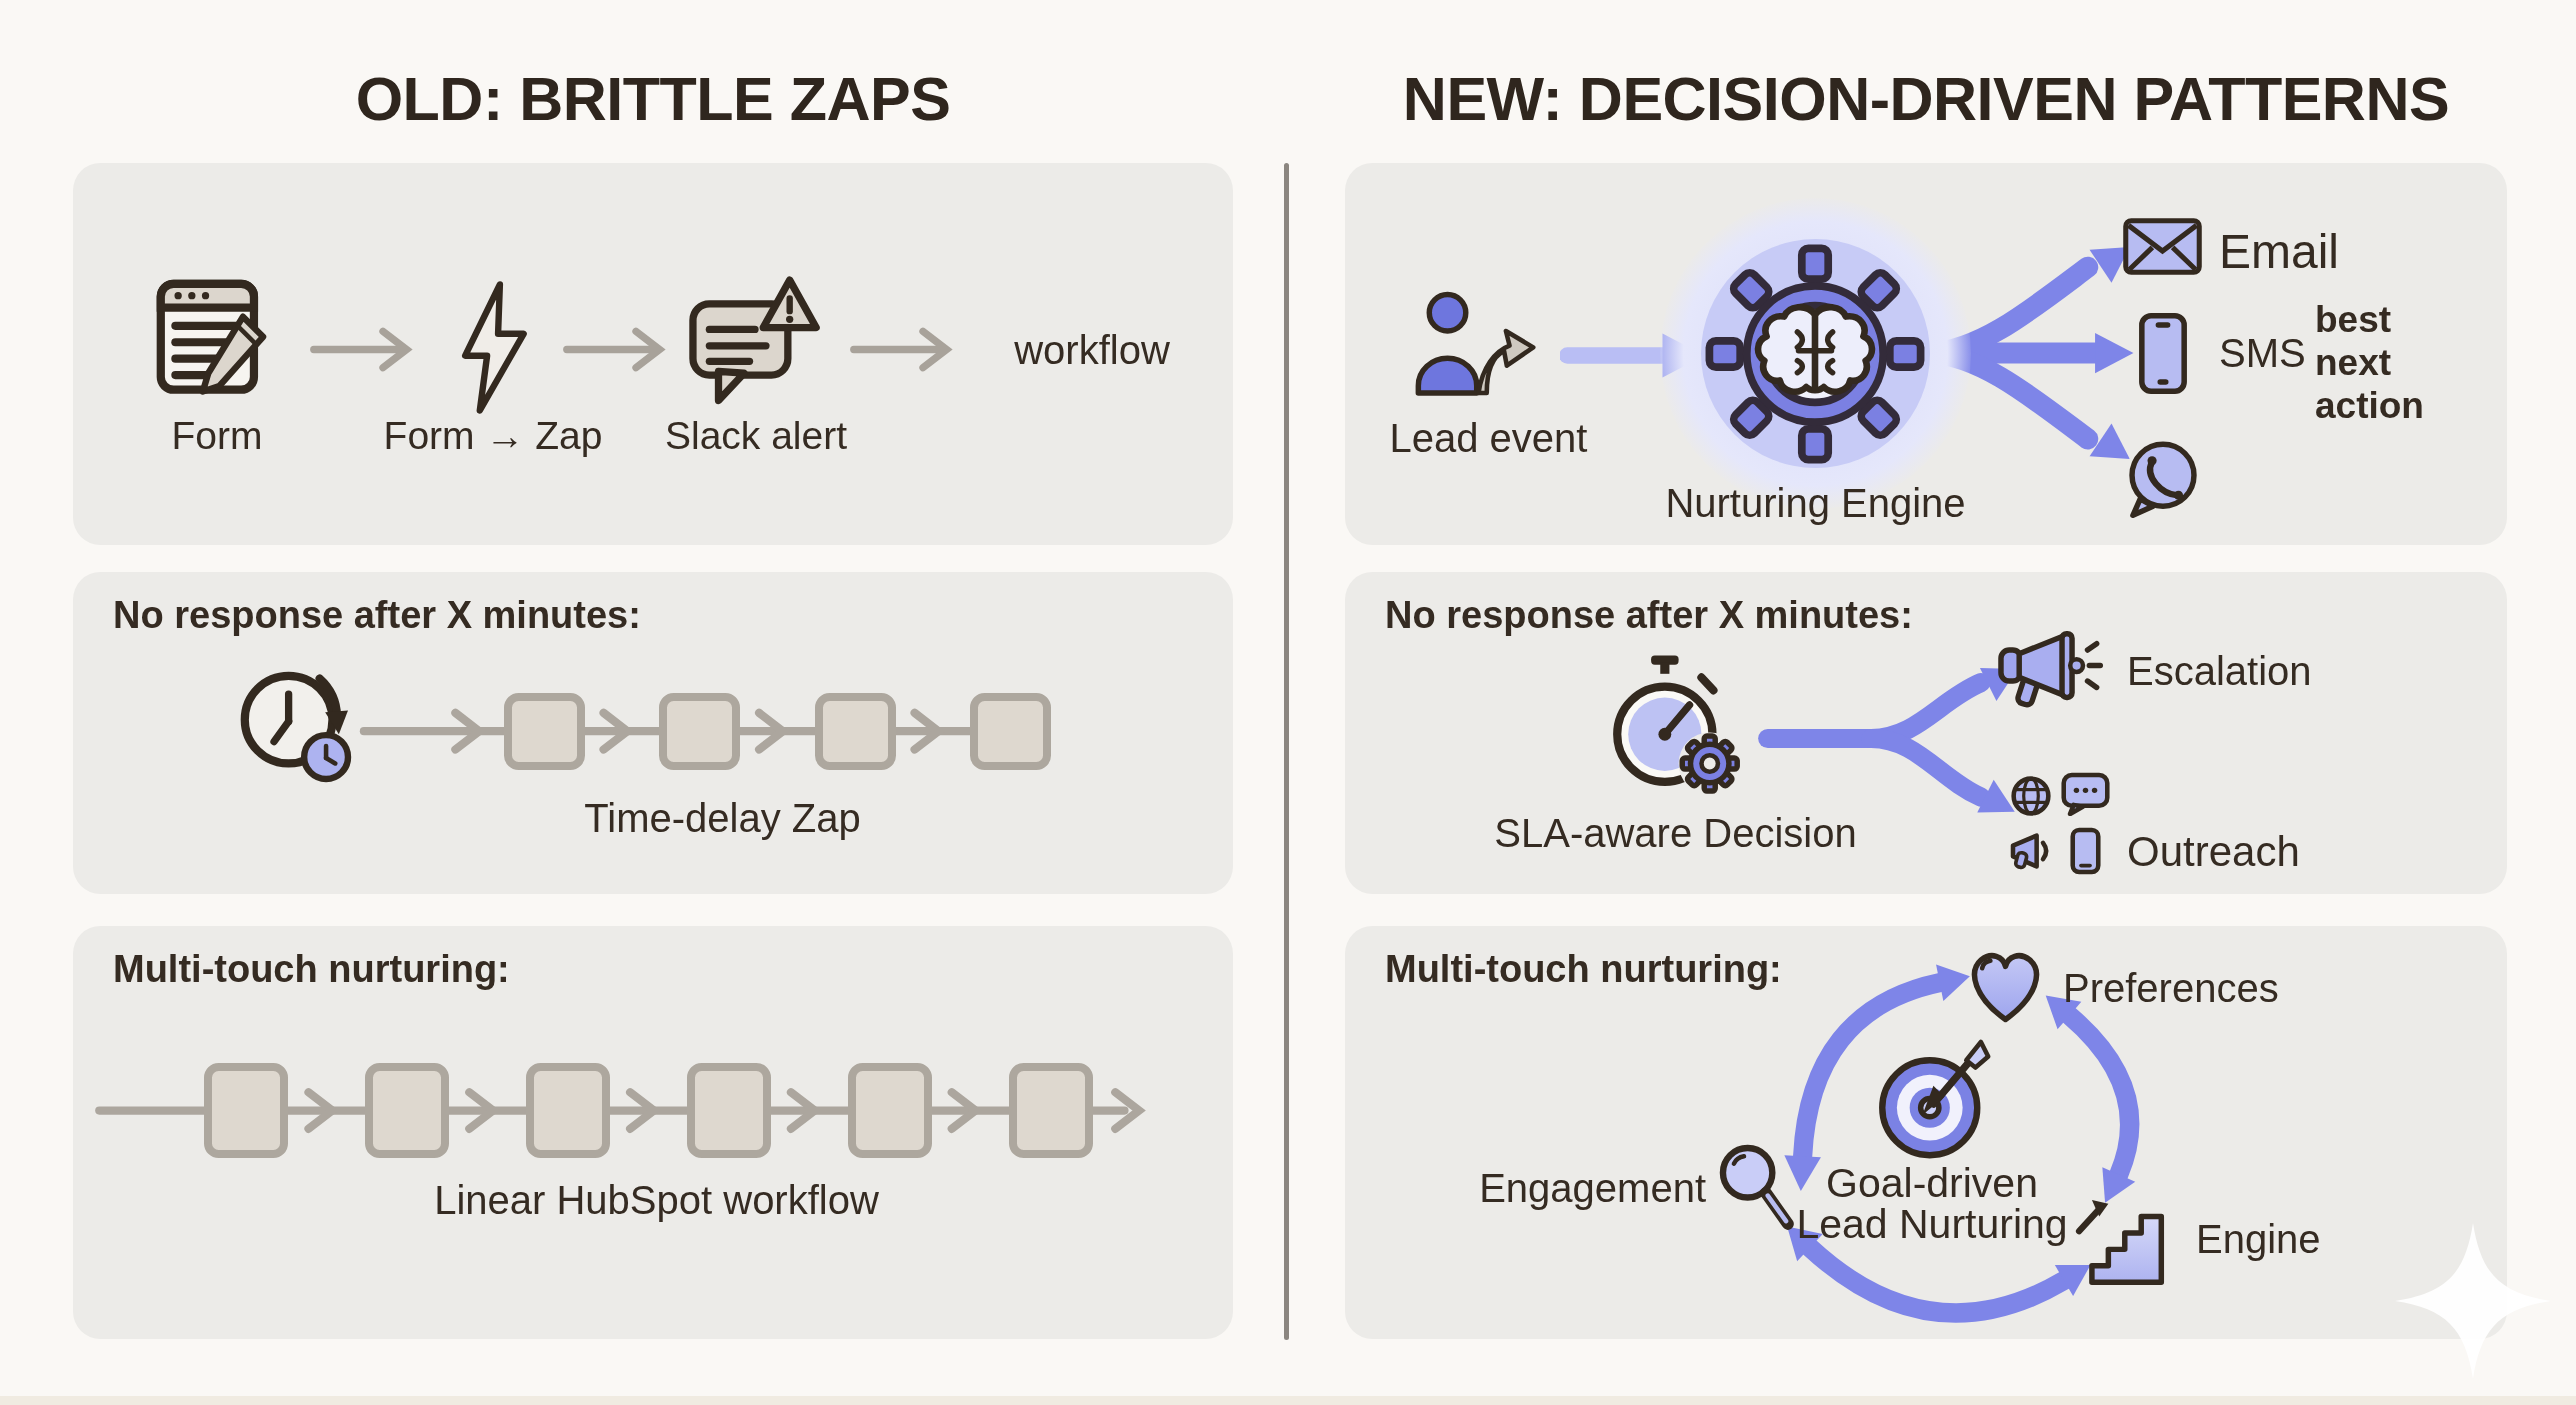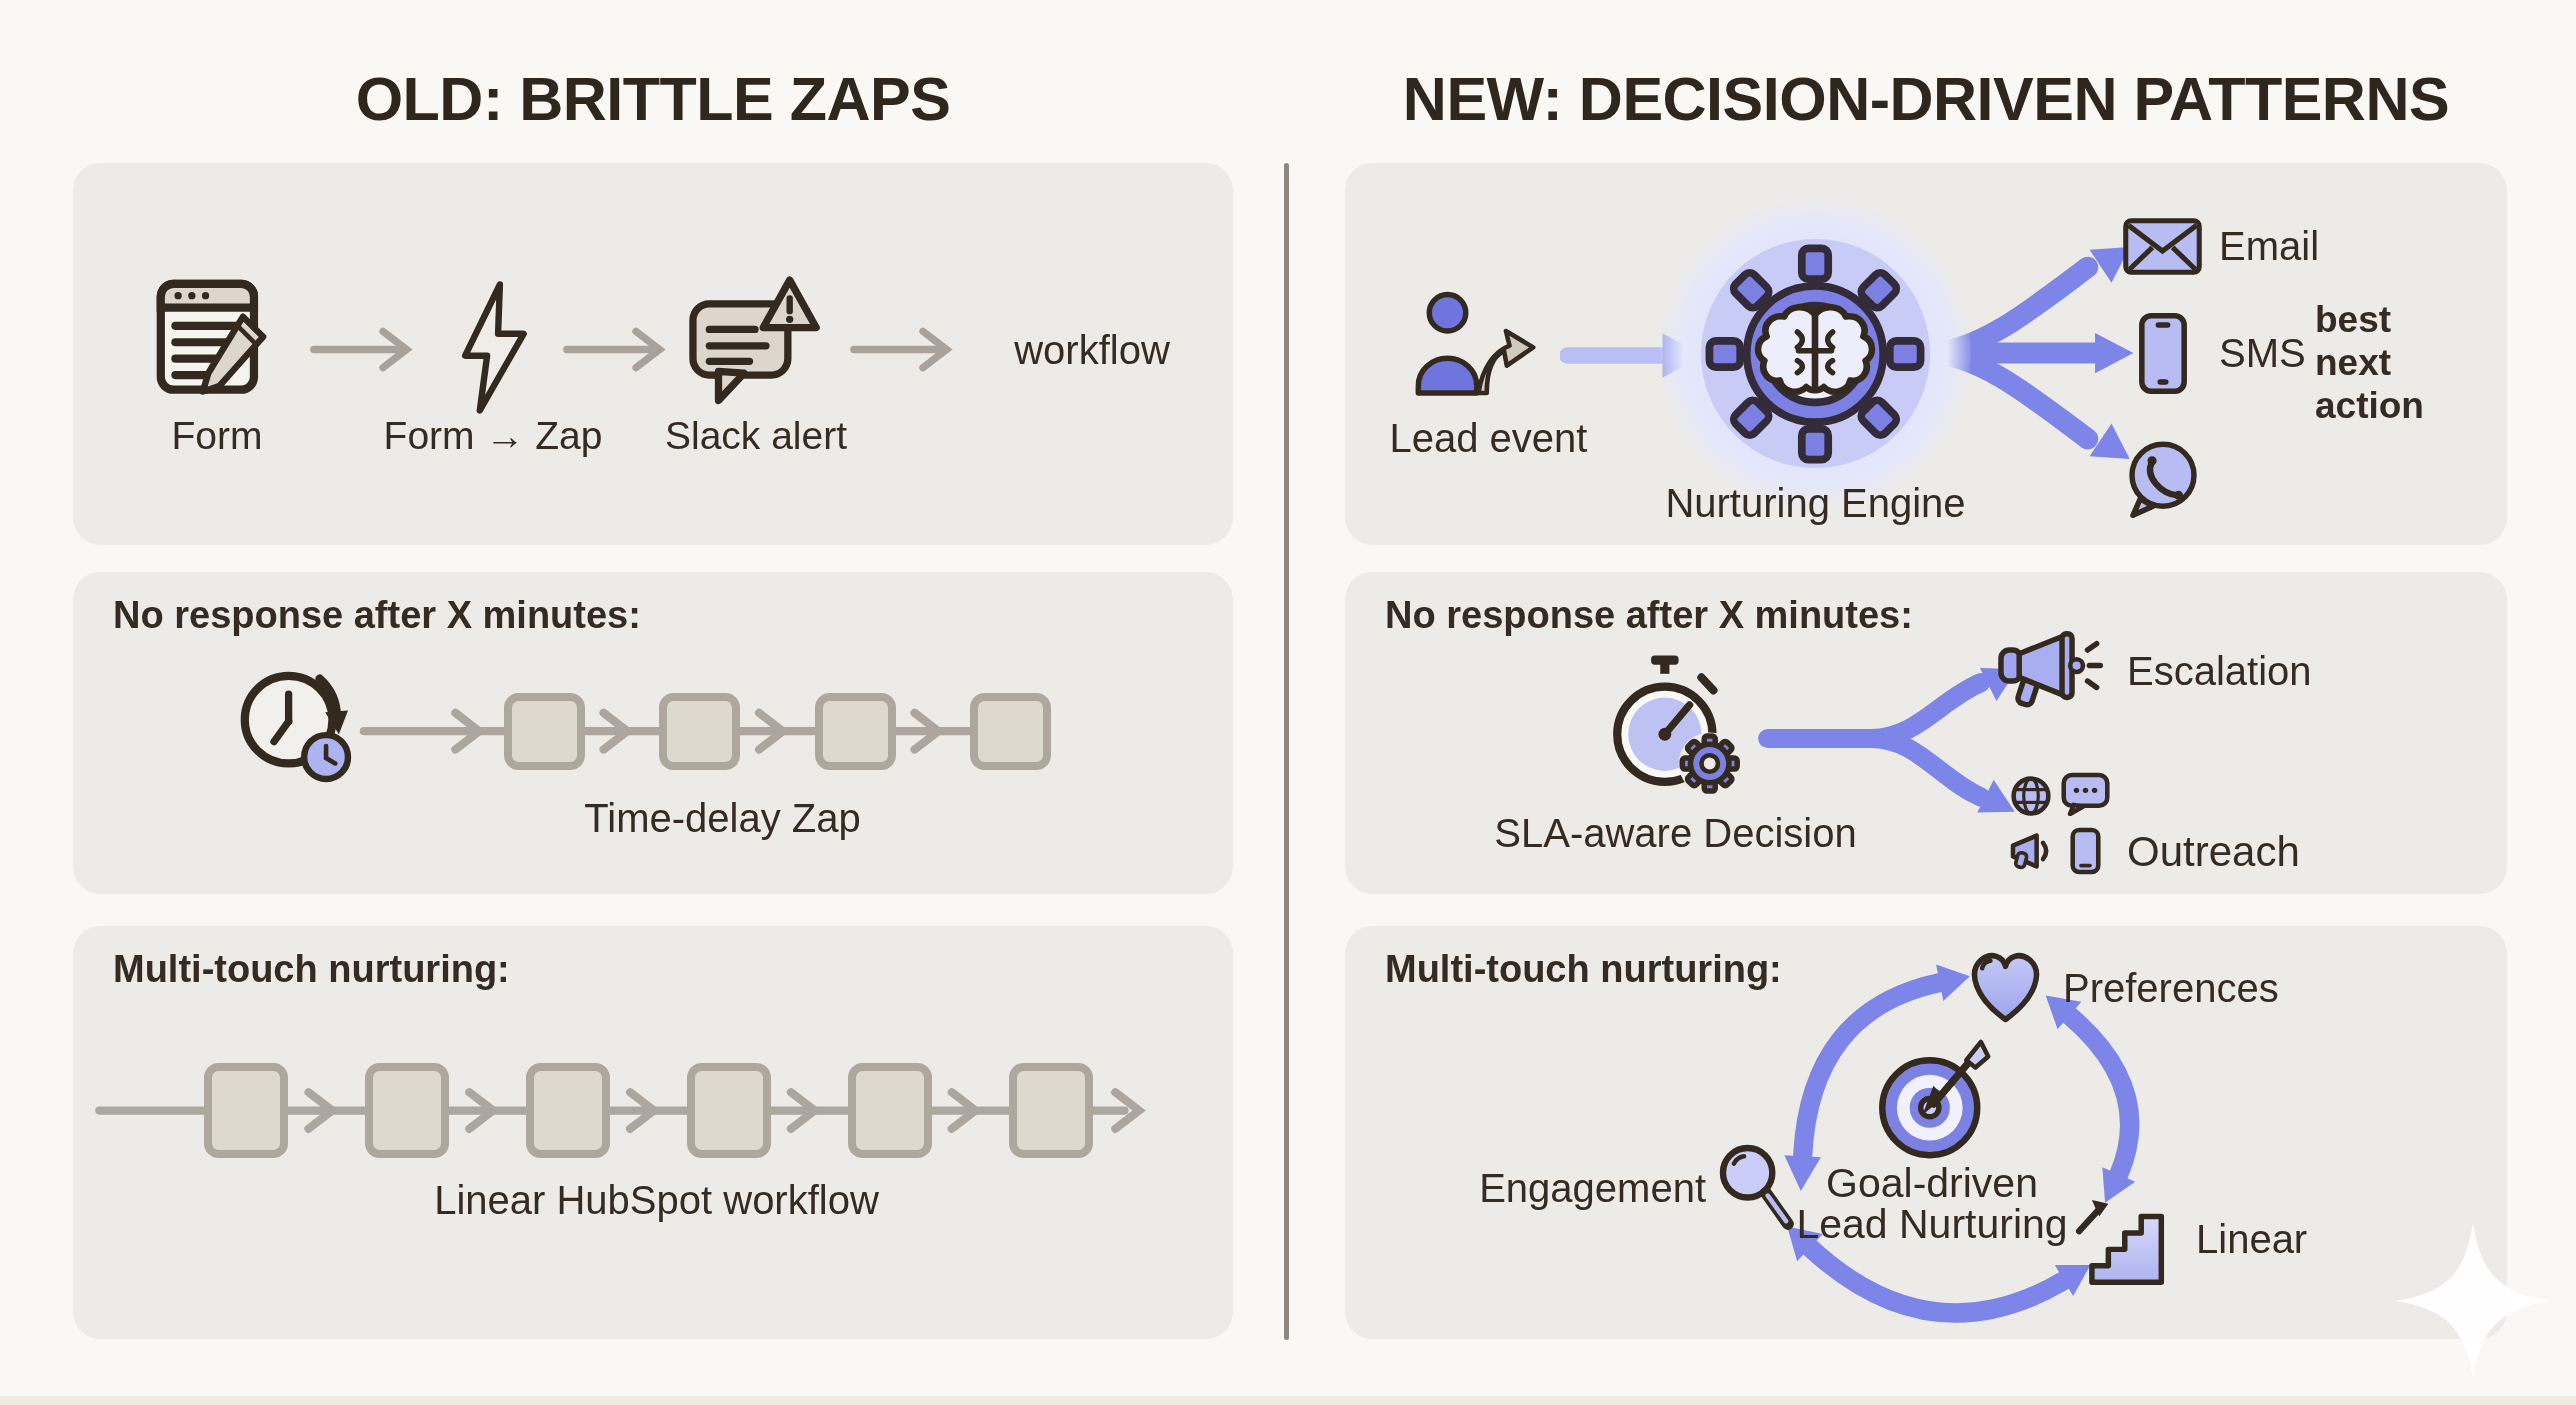"Email" div.lbl { font-size: 40px -> 48px }
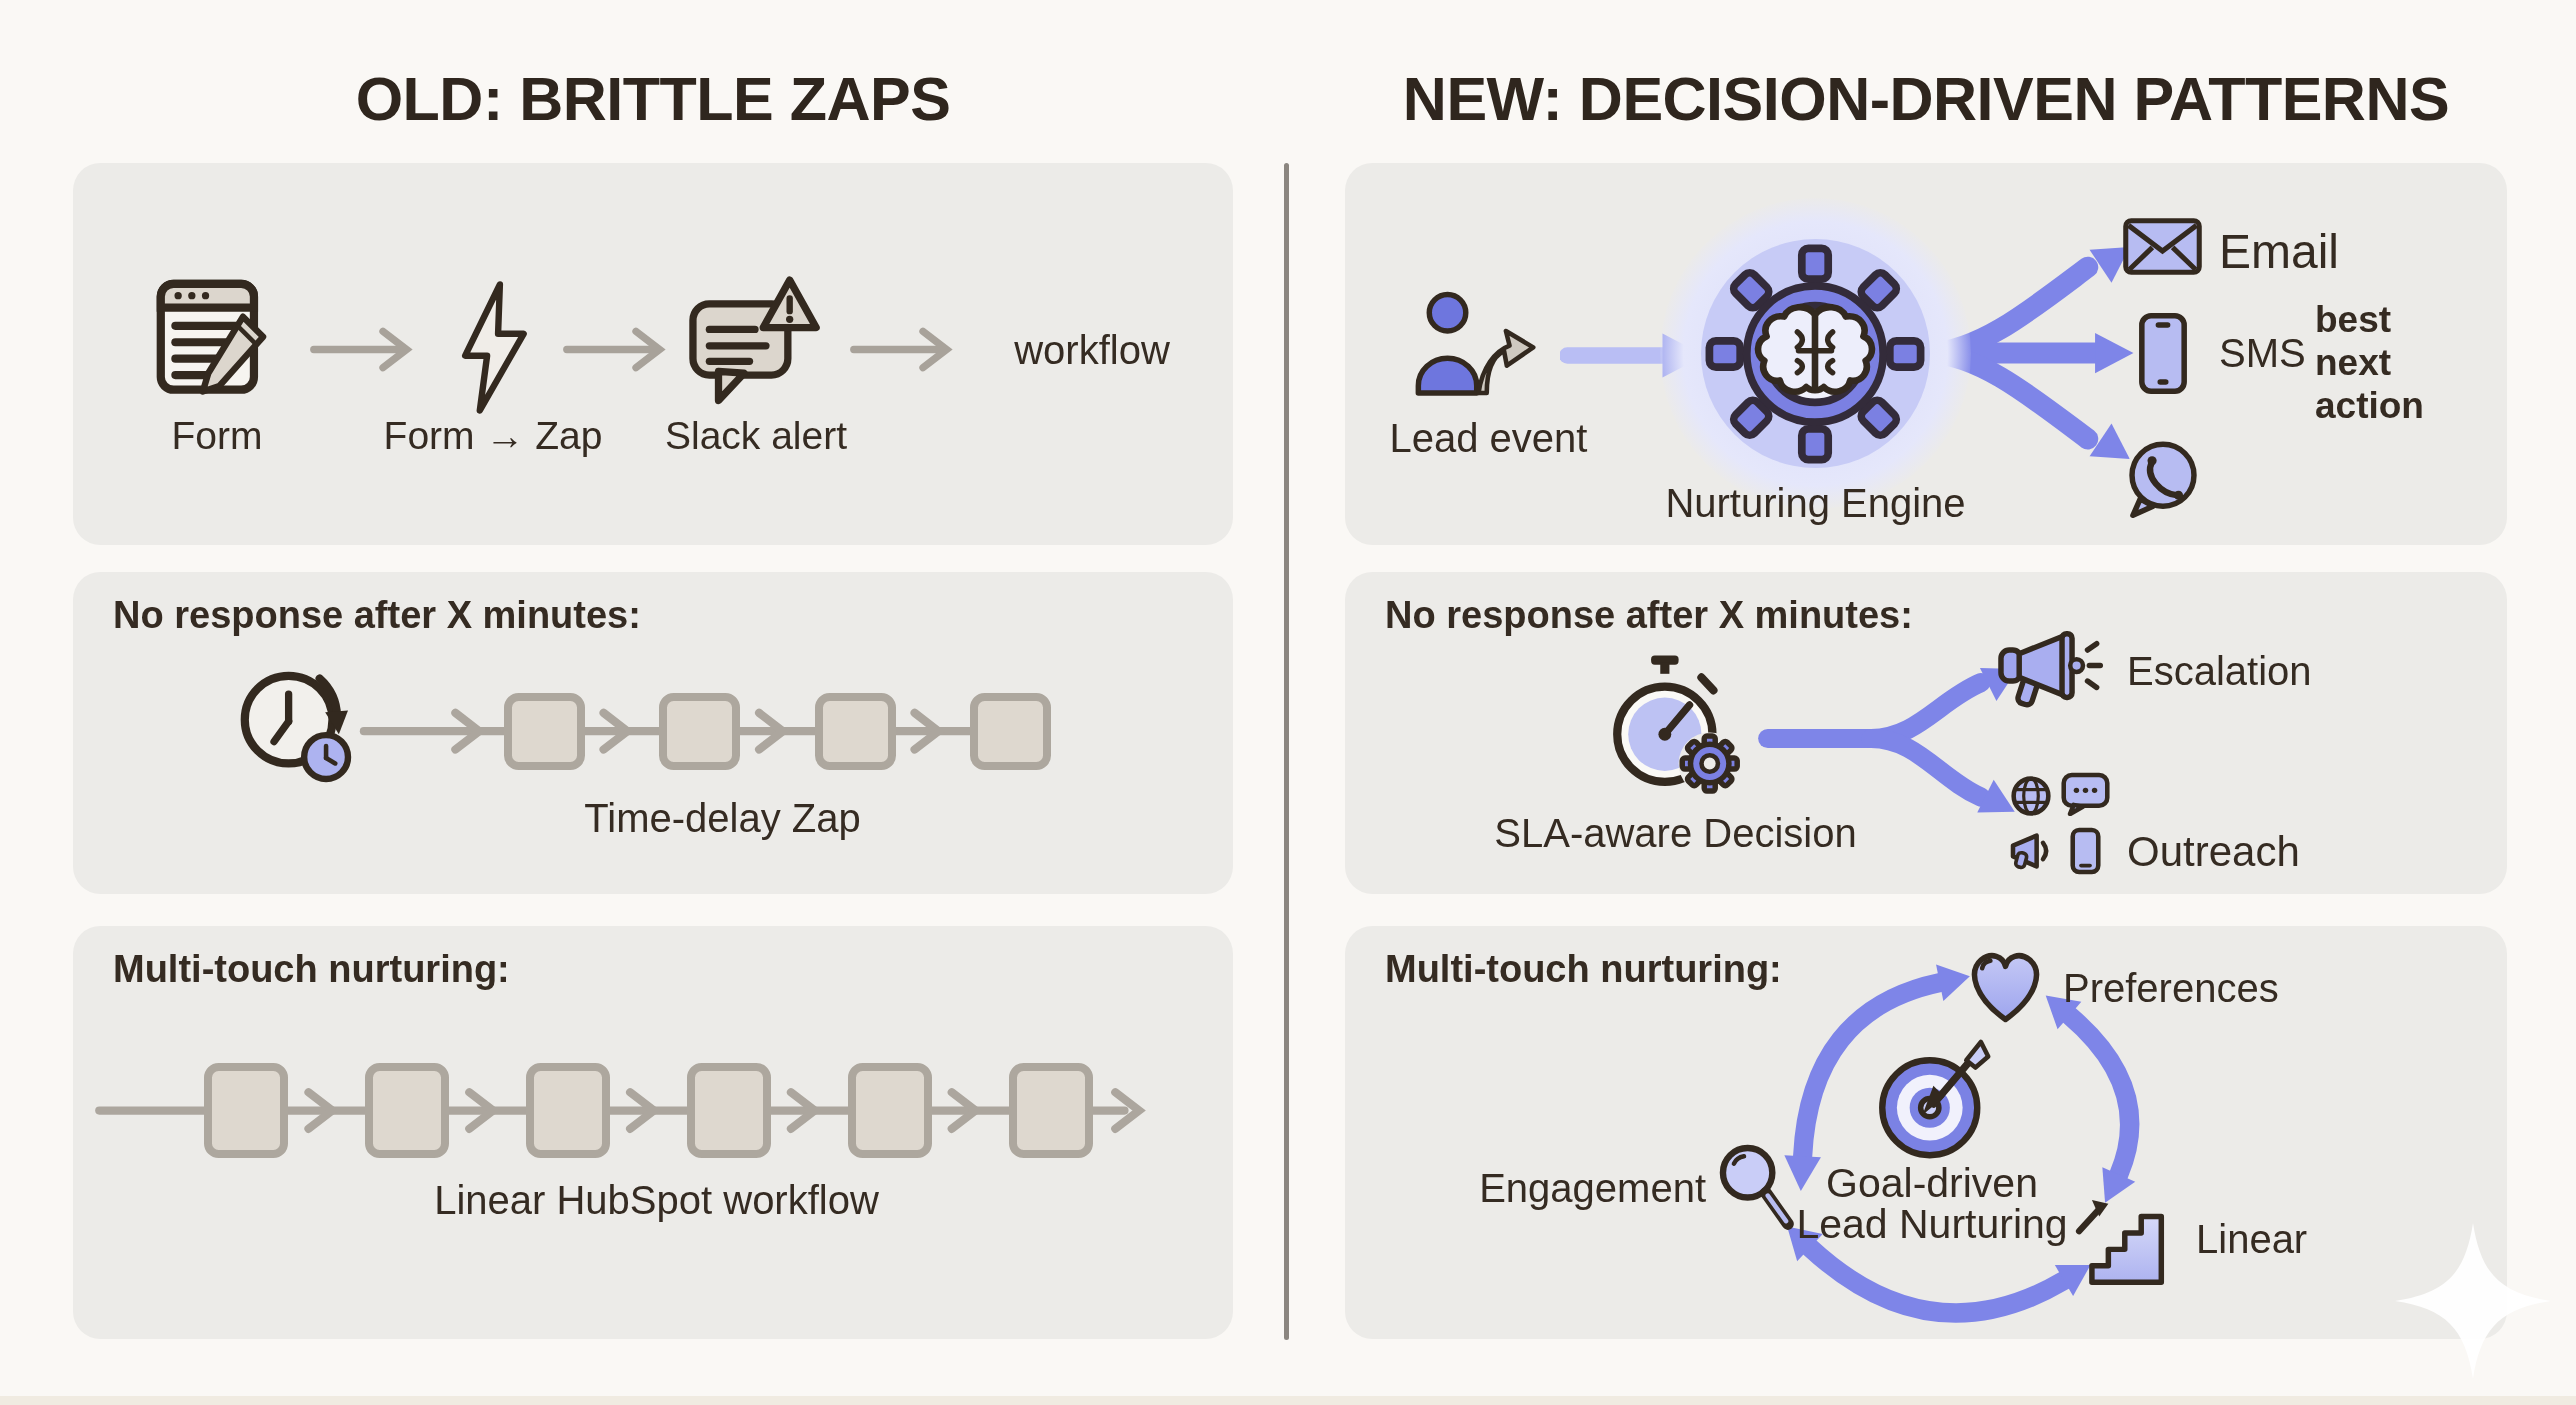"Linear" div.lbl { text: Linear -> Engine }
